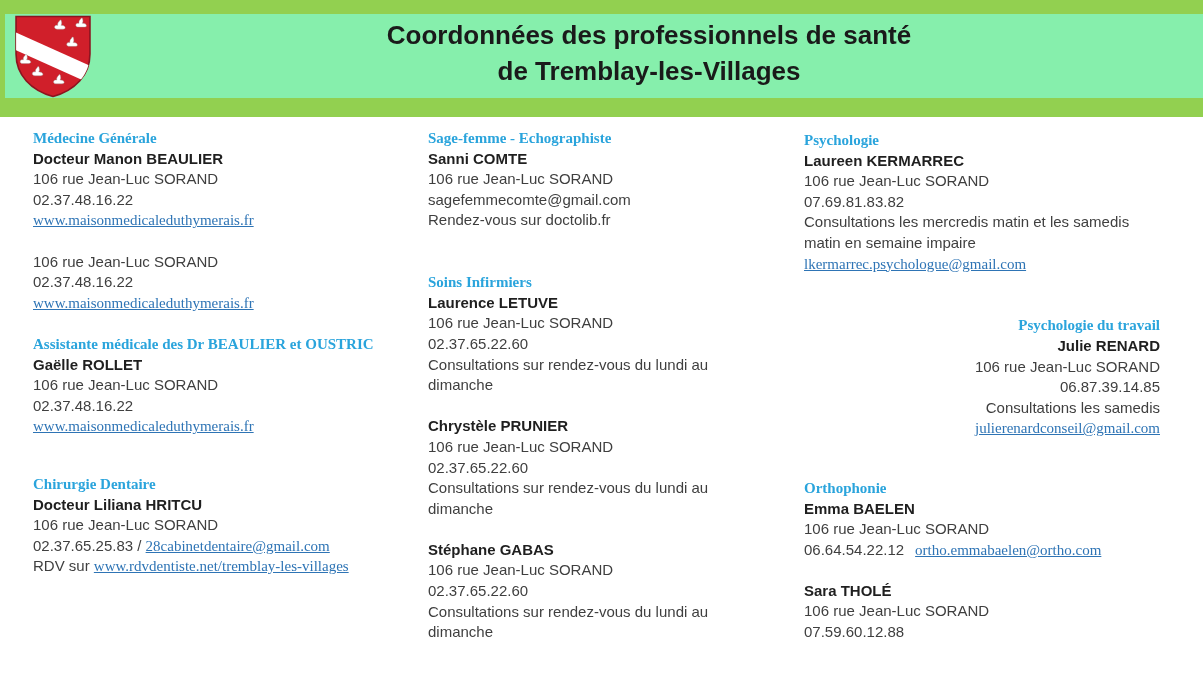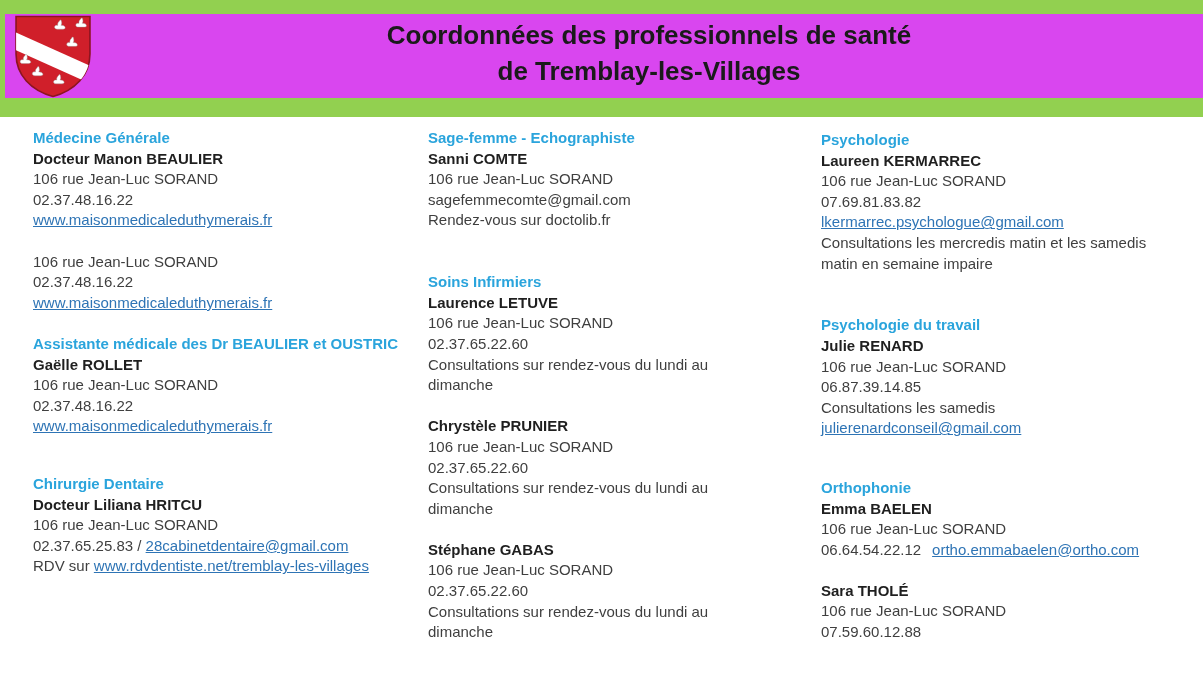"Coordonnées des professionnels de santé" .header { background: #d946ef -> #86efac }
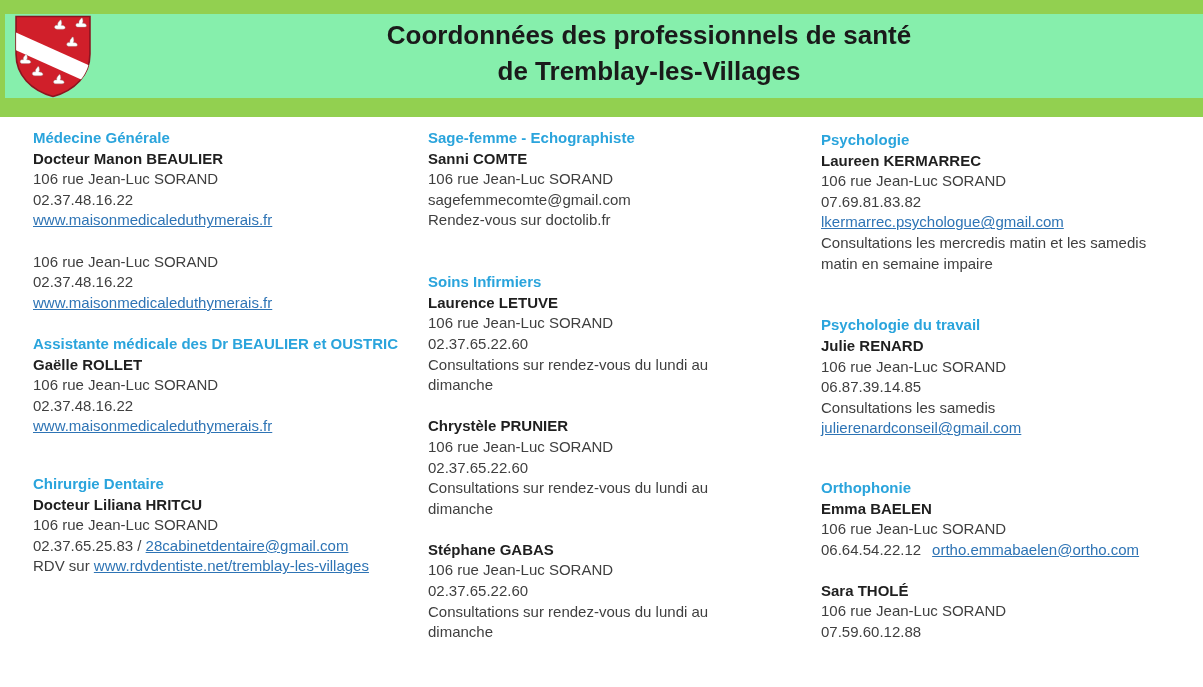"Médecine Générale" .heading { font-family: none -> Liberation Serif, serif }
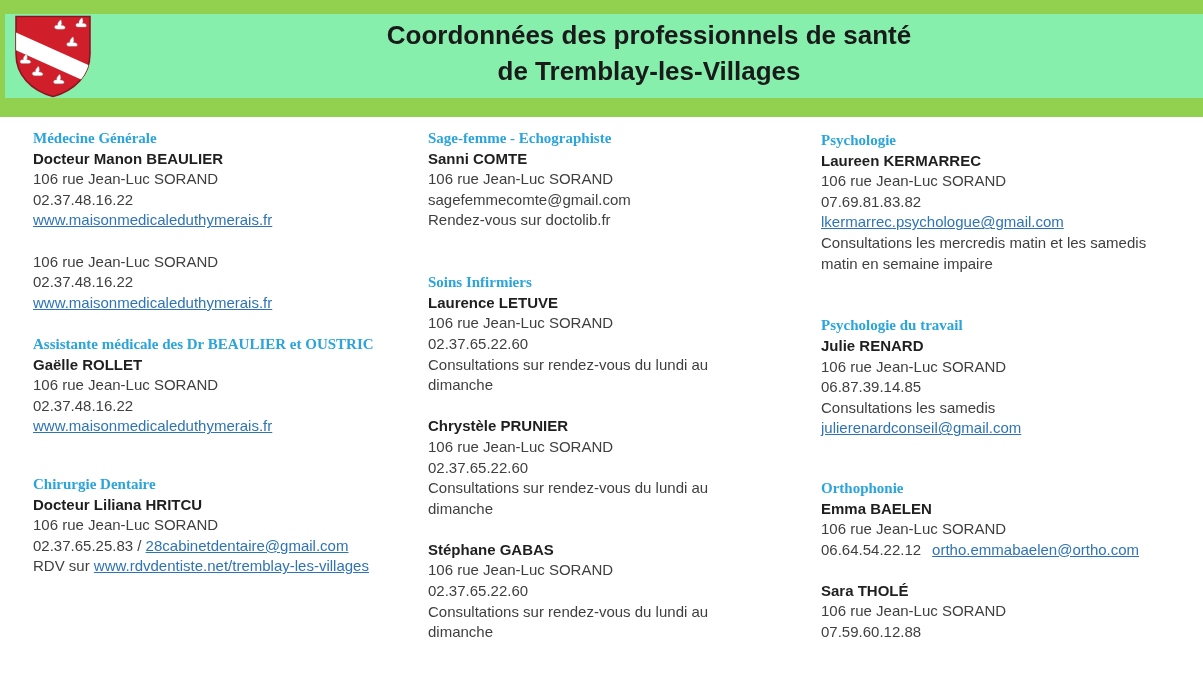"Psychologie" #col-2 { left: 821px -> 804px }
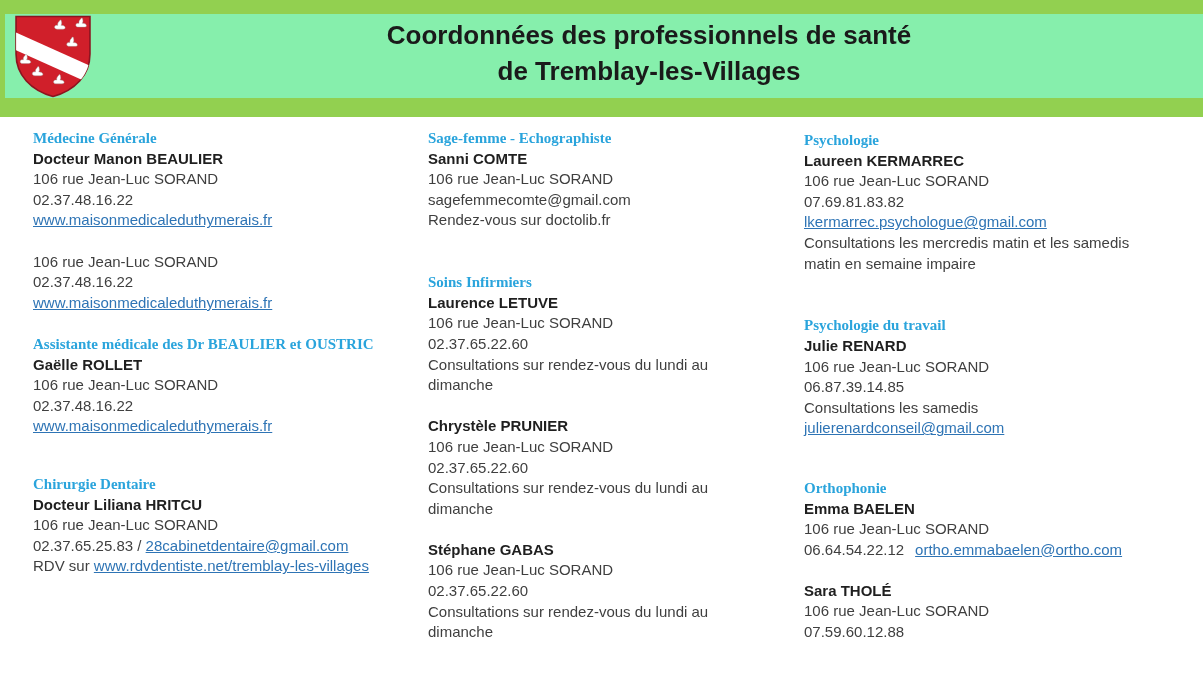"www.maisonmedicaleduthymerais.fr" a.link { font-family: none -> Liberation Serif, serif }
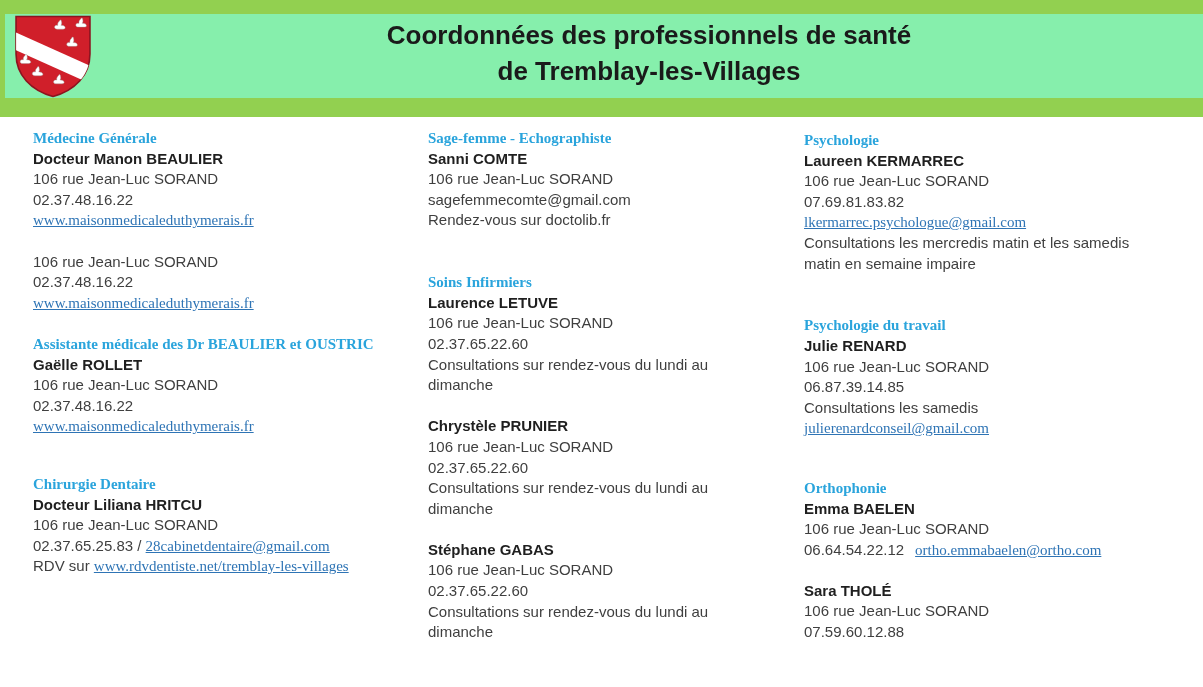"lkermarrec.psychologue@gmail.com" div.line { order: before "Consultations les mercredis matin et" -> after "Consultations les mercredis matin et" }
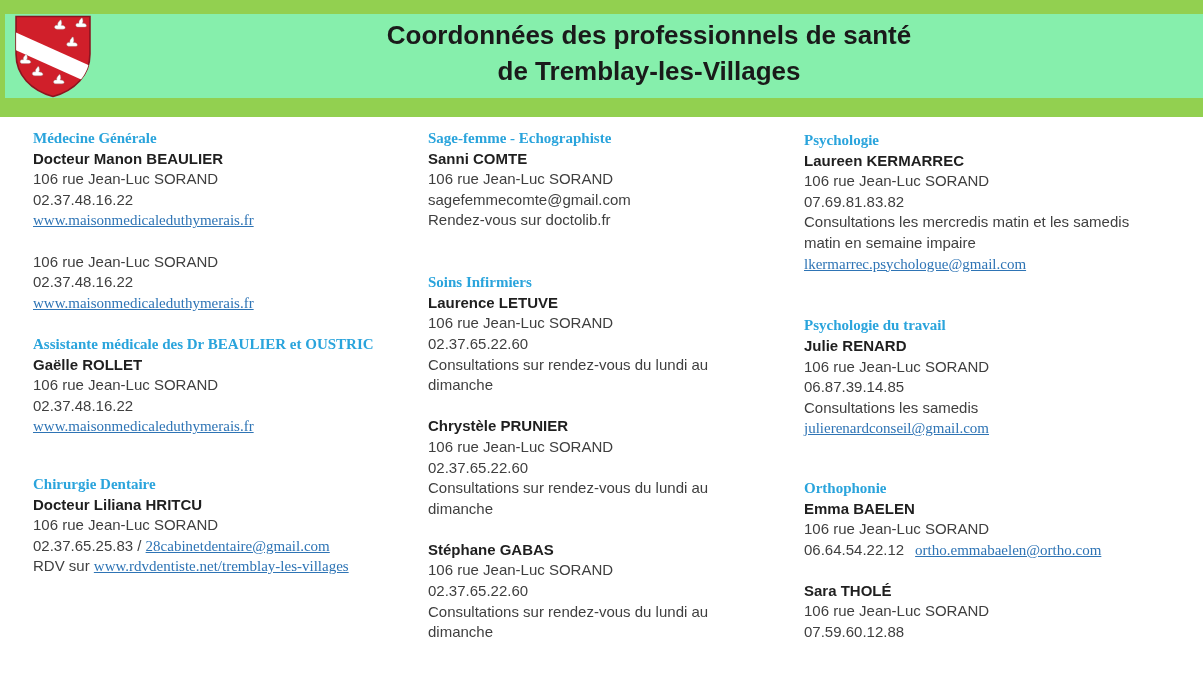"Psychologie du travail" div.section { text-align: none -> right }
